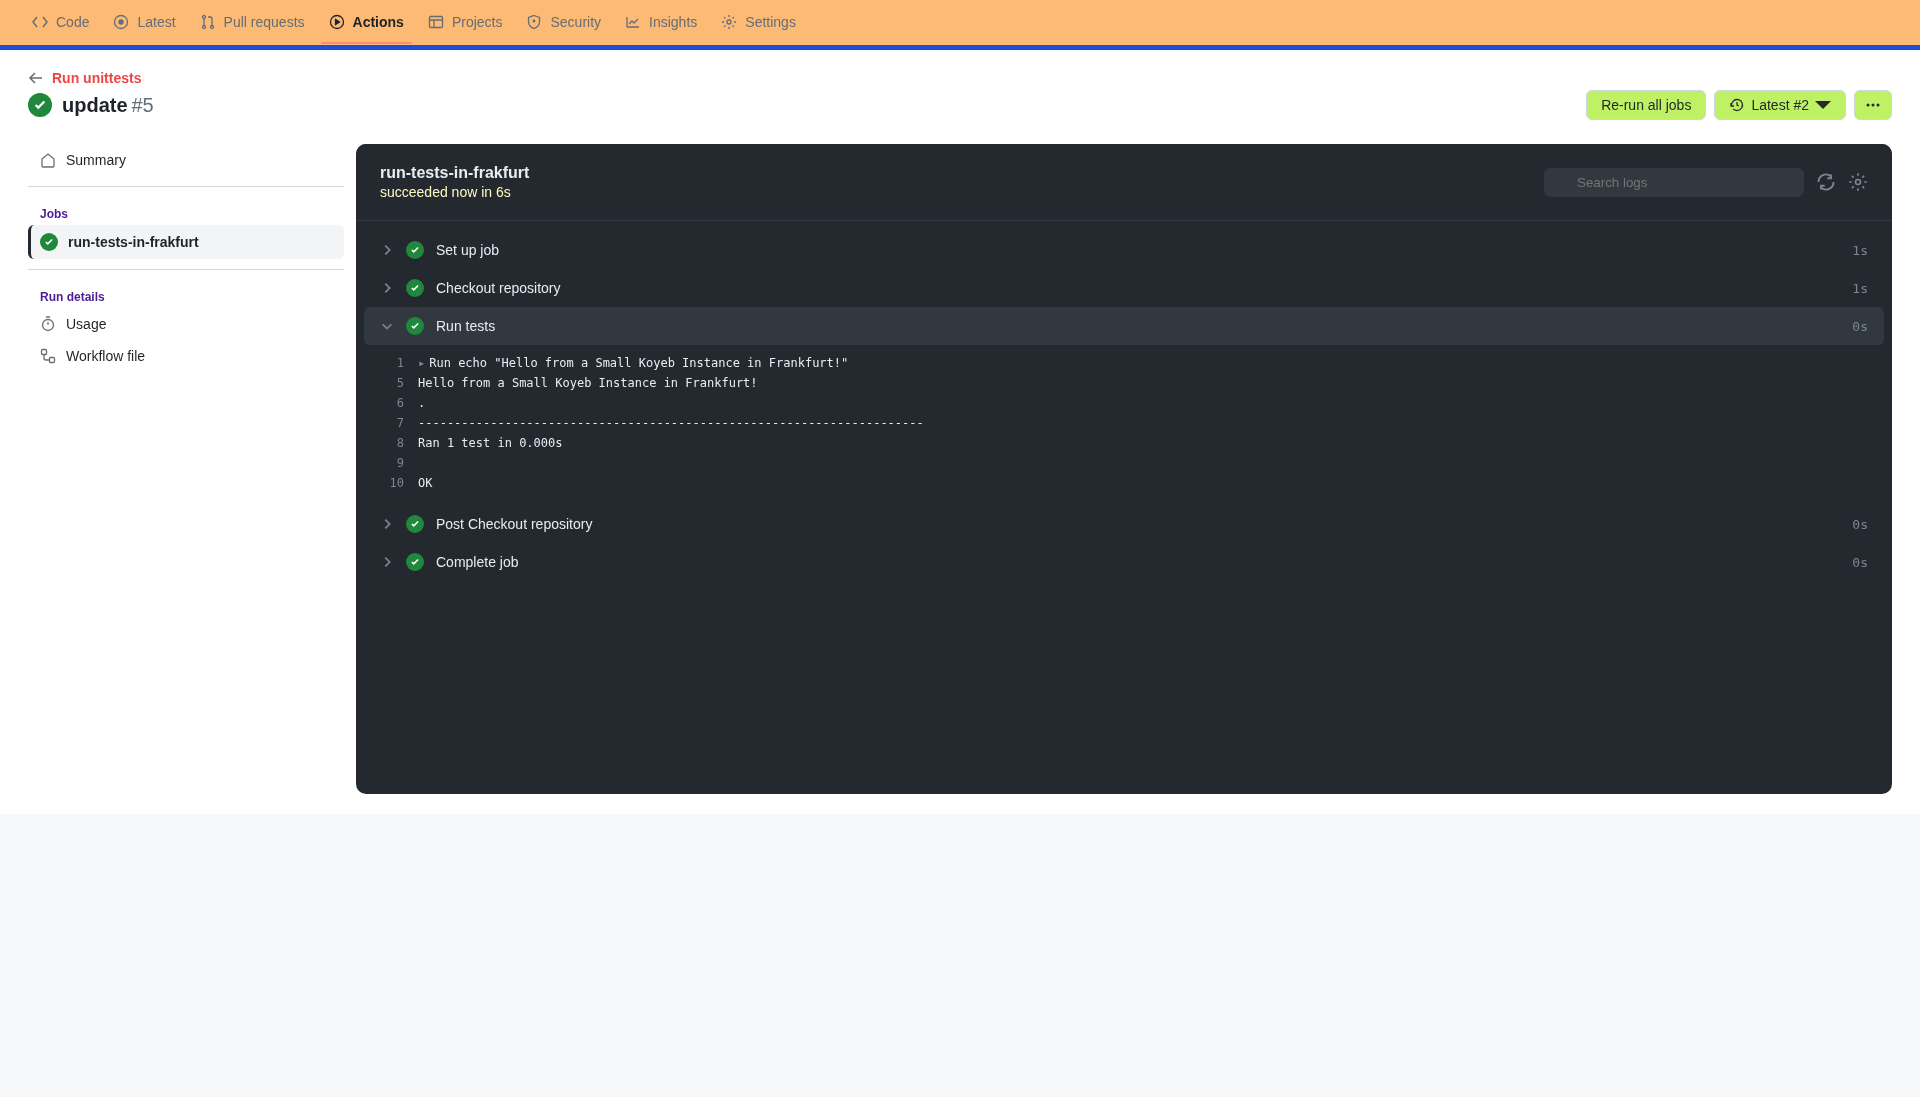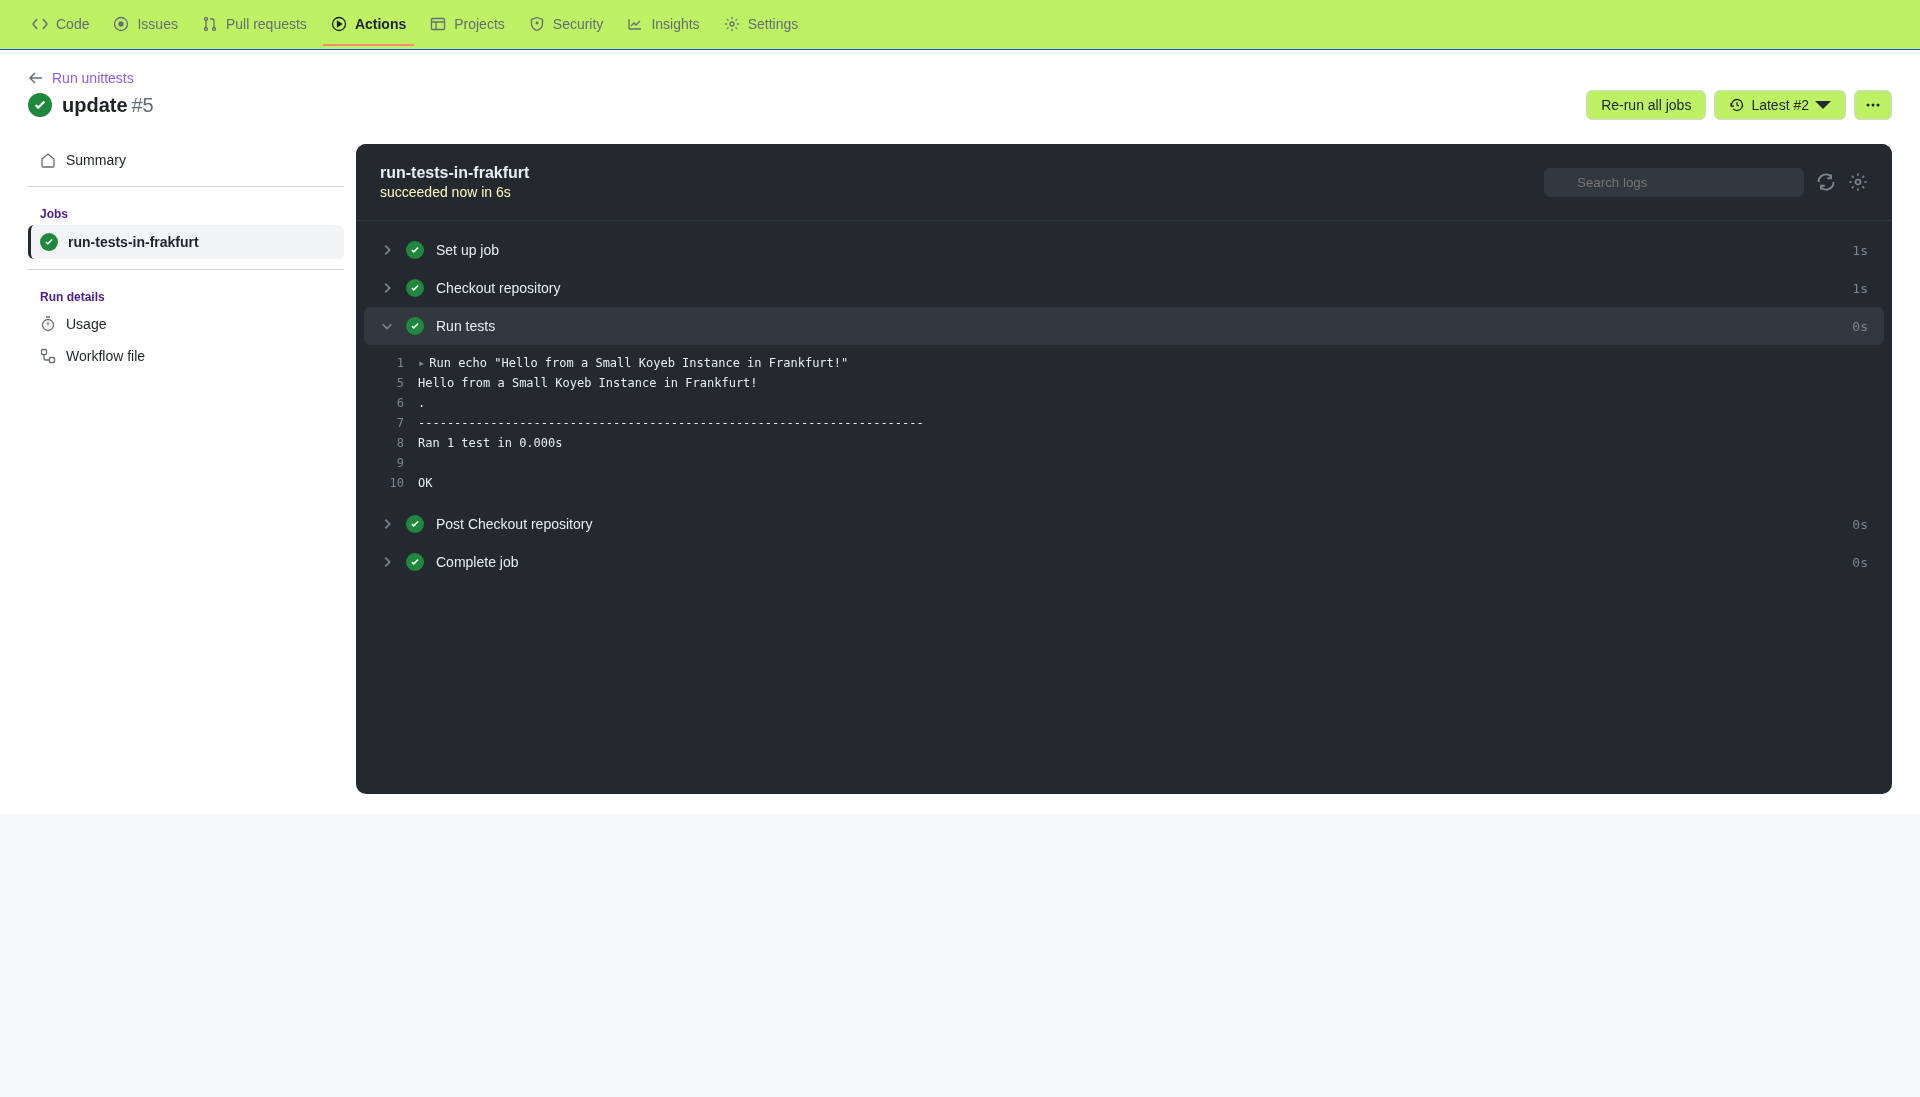"Code" .top-nav { background: #bef264 -> #fdba74; border-bottom: 1px solid #1d4ed8 -> 5px solid #1d4ed8 }
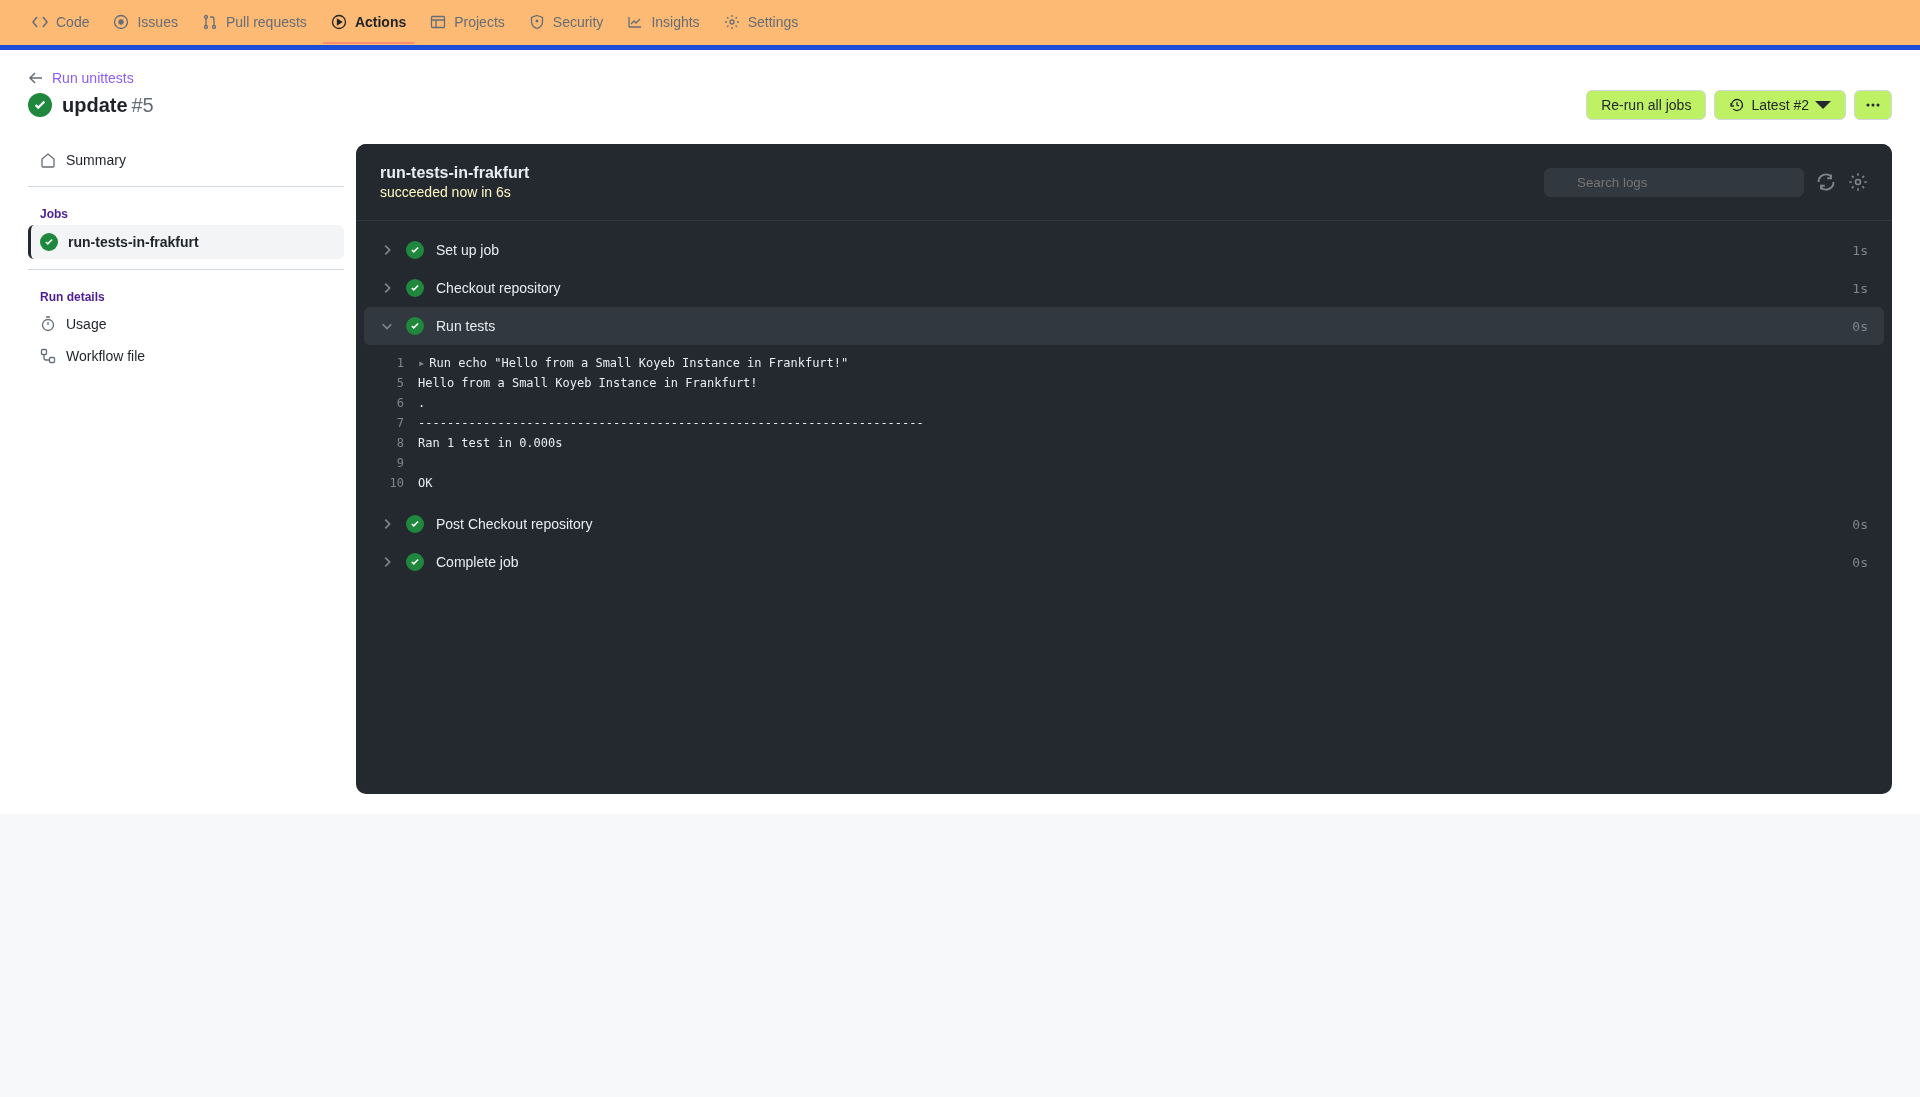"Issues" span { text: Issues -> Latest }
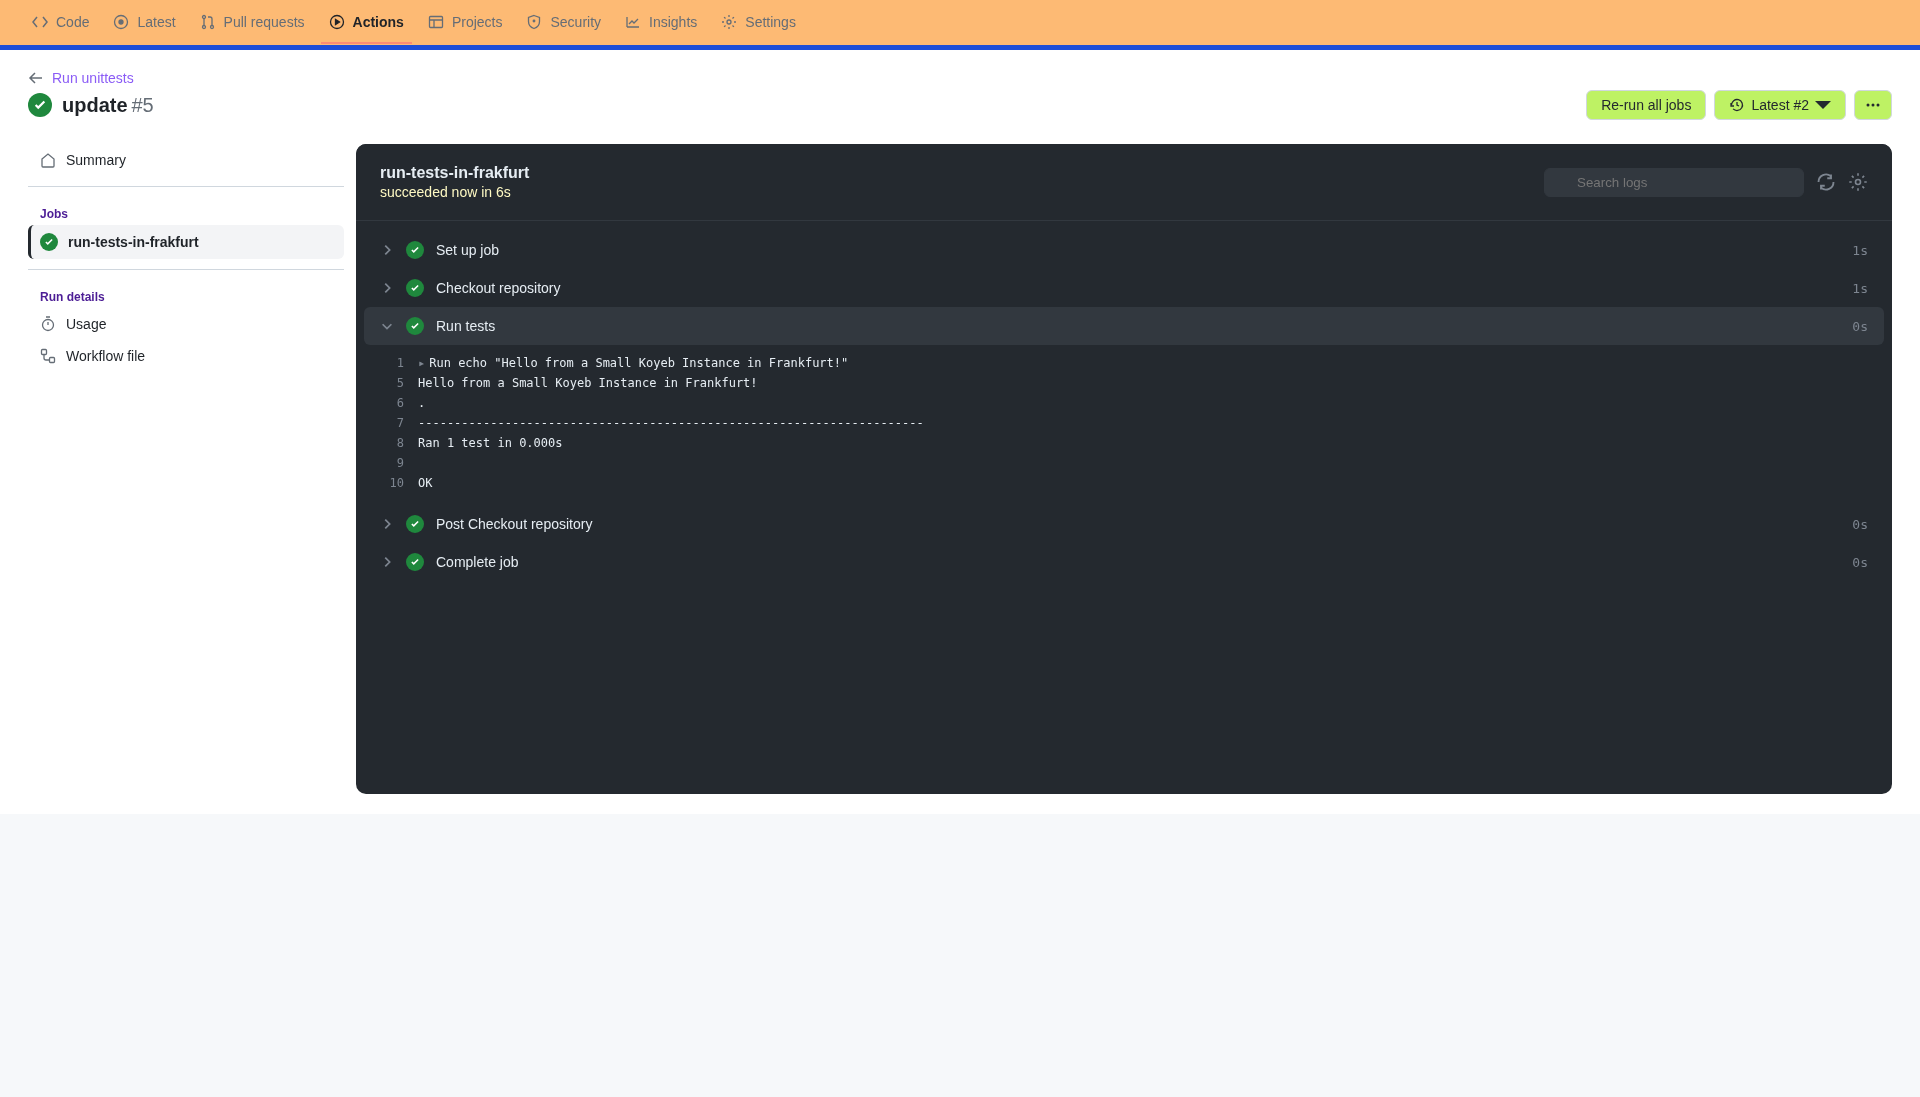"Run unittests" .breadcrumb-text { color: #8b5cf6 -> #ef4444; font-weight: none -> bold }
